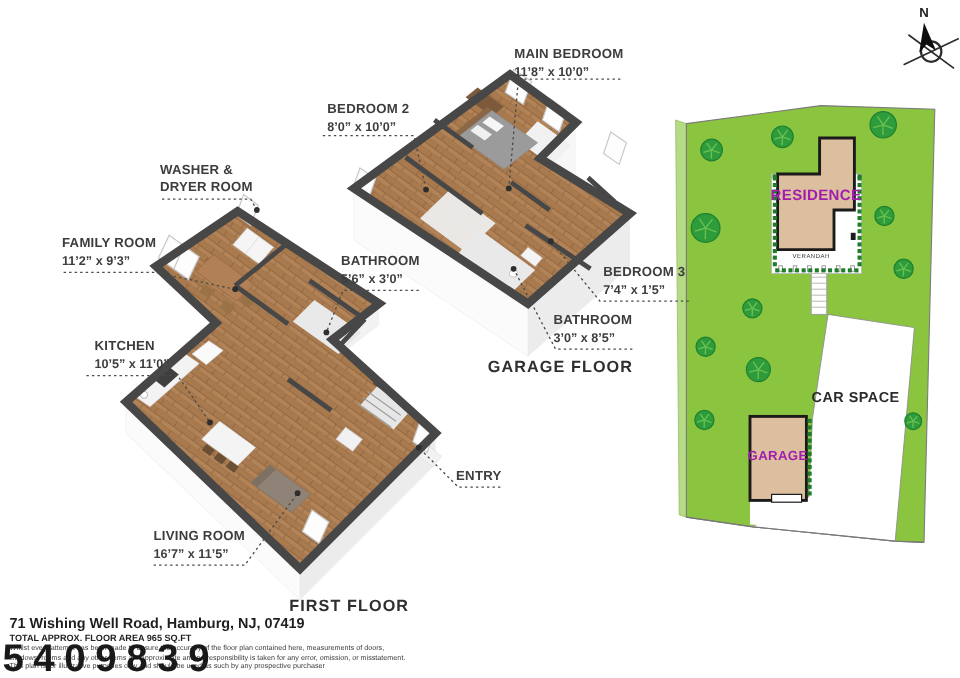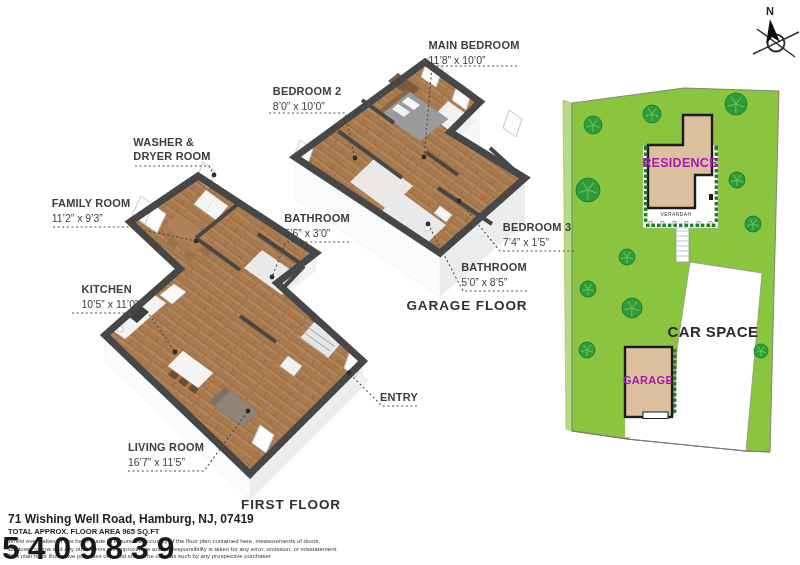"11’8” x 10’0”" .rdims { font-weight: 400 -> 700 }
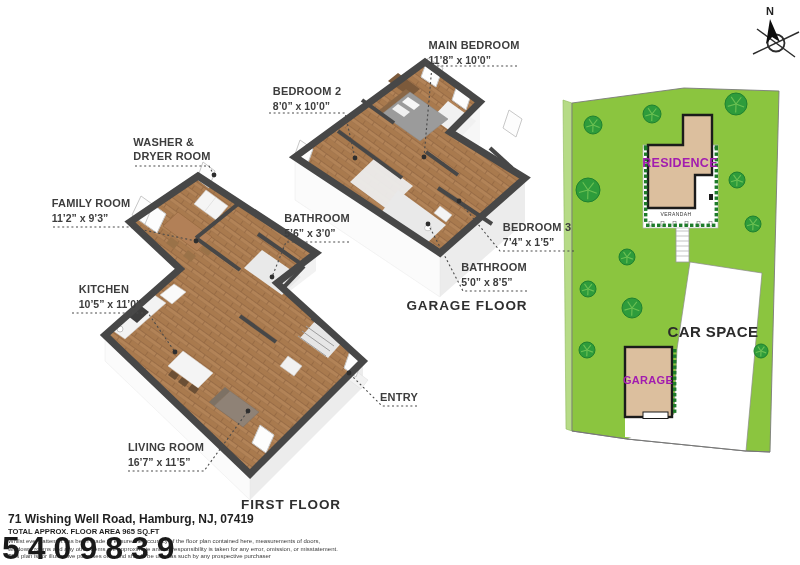"5’0” x 8’5”" span.rdims { text: 5’0 -> 3’0 }
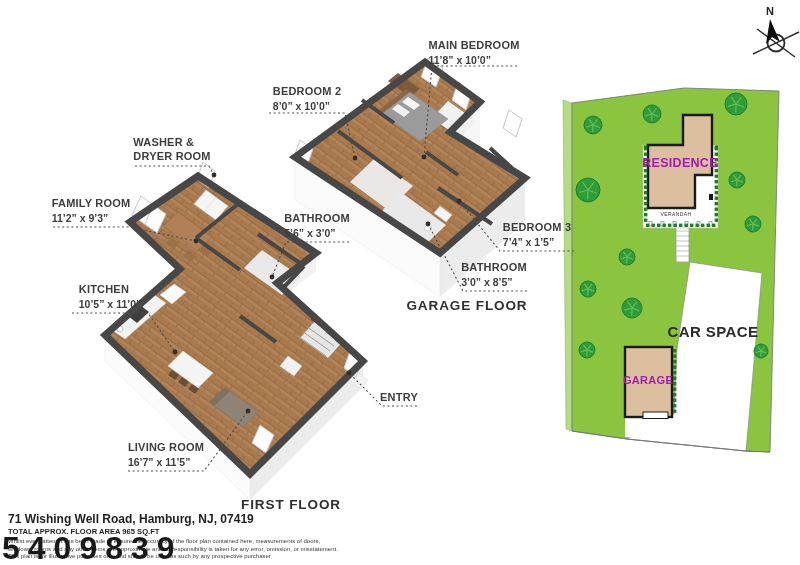"CAR SPACE" #carspace-label { font-size: 15px -> 12px }
